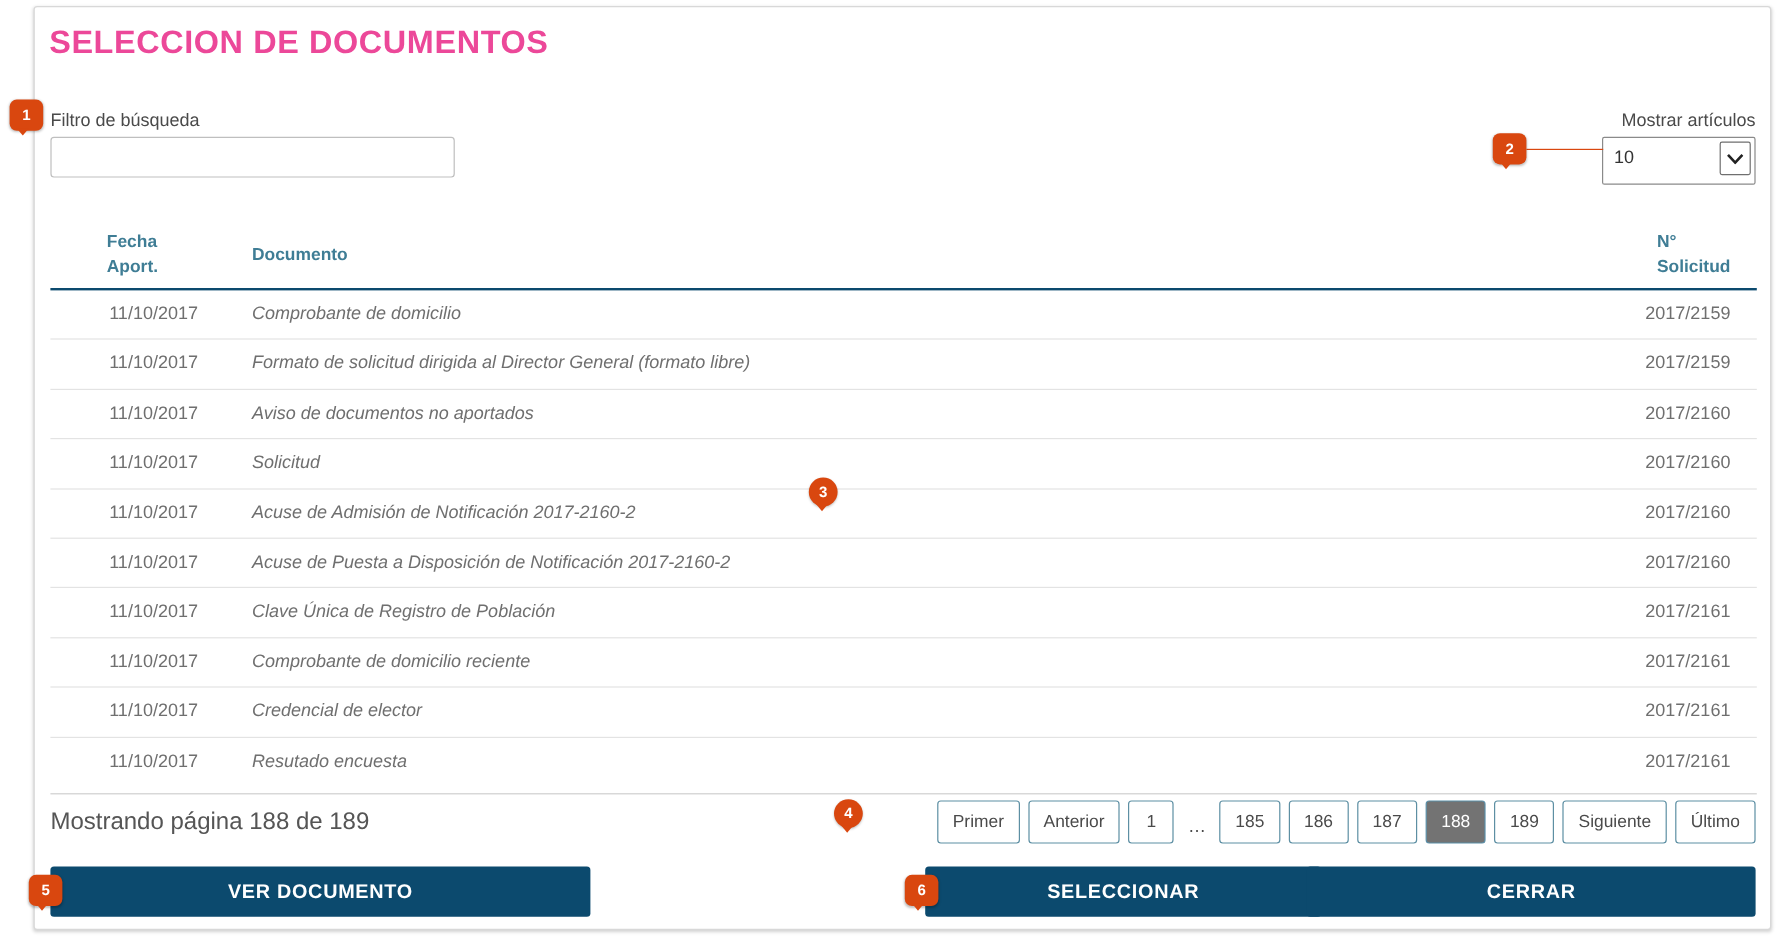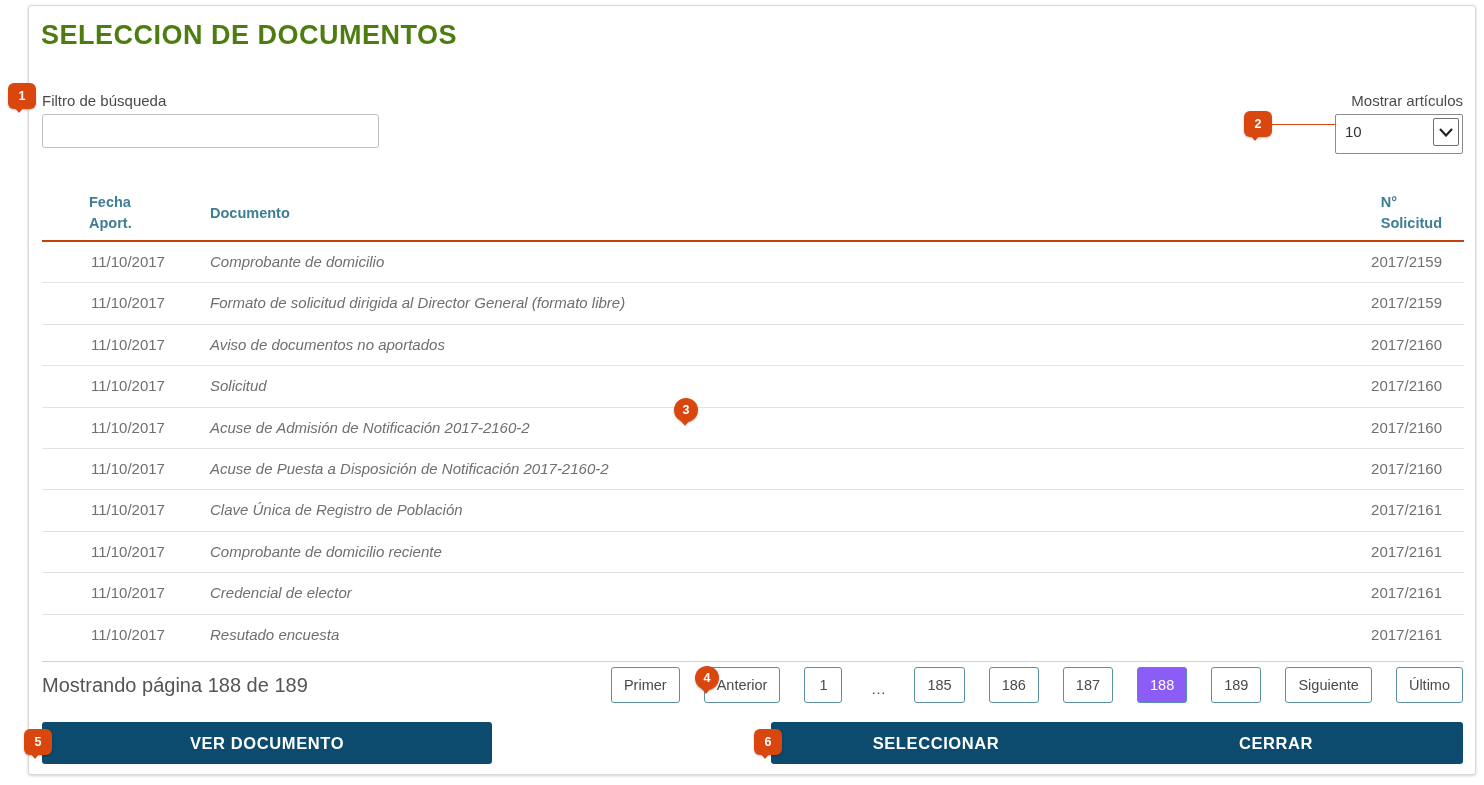"SELECCION DE DOCUMENTOS" .dialog-title { color: #4d7c0f -> #ec4899 }
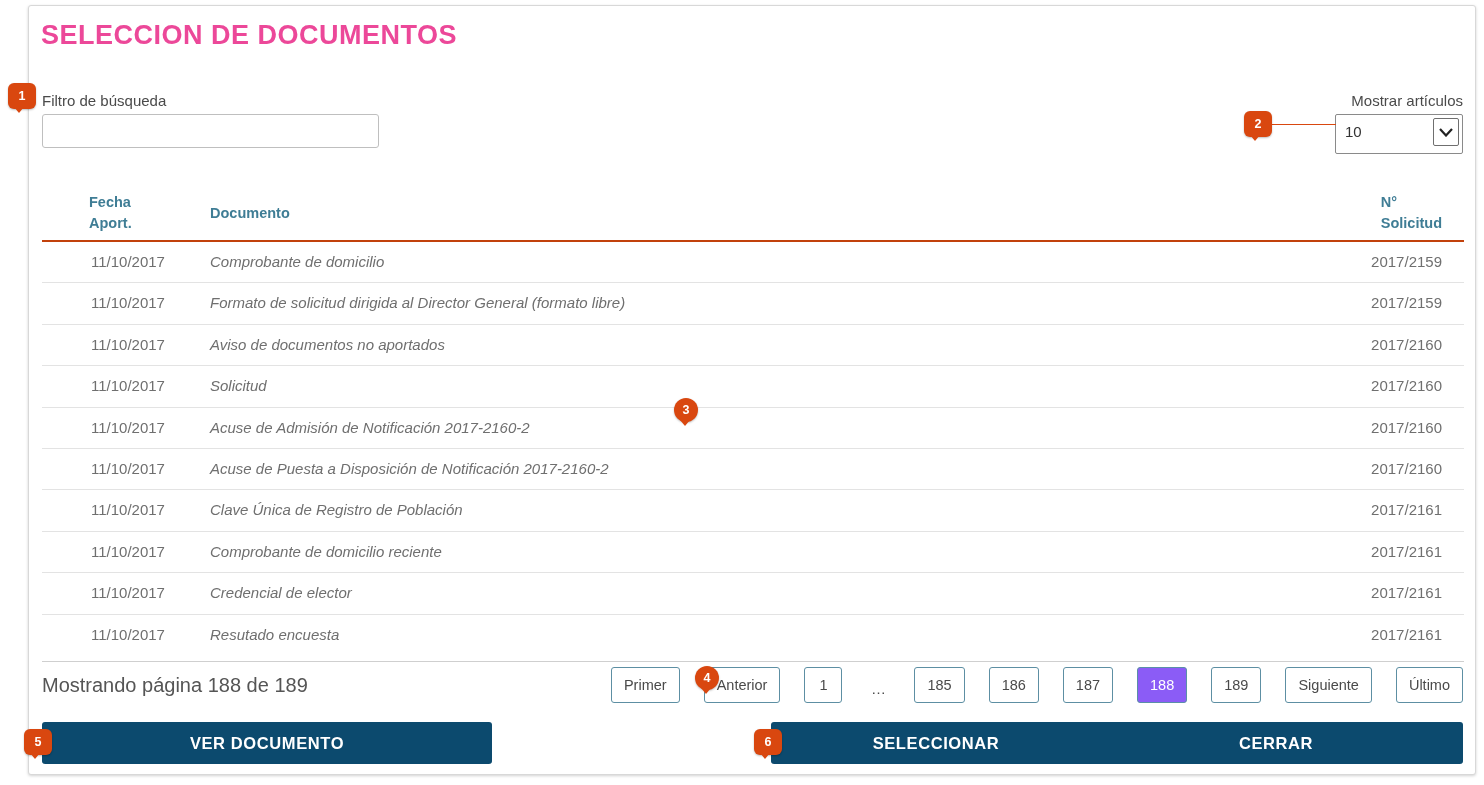"Fecha" .thead { border-bottom: 2px solid #c2410c -> 2px solid #0c4a6e }
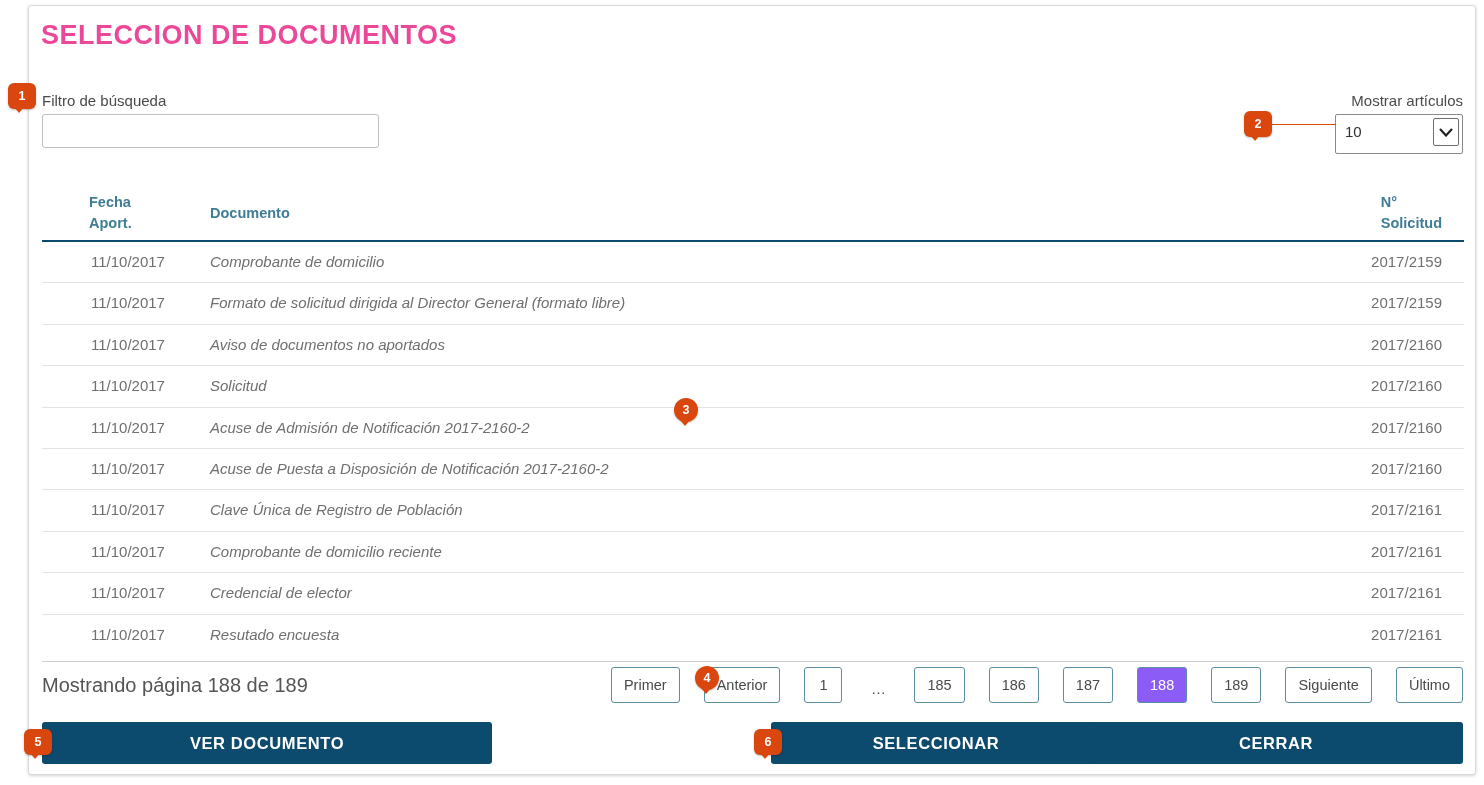"Primer" .pager { gap: 24px -> 7px }
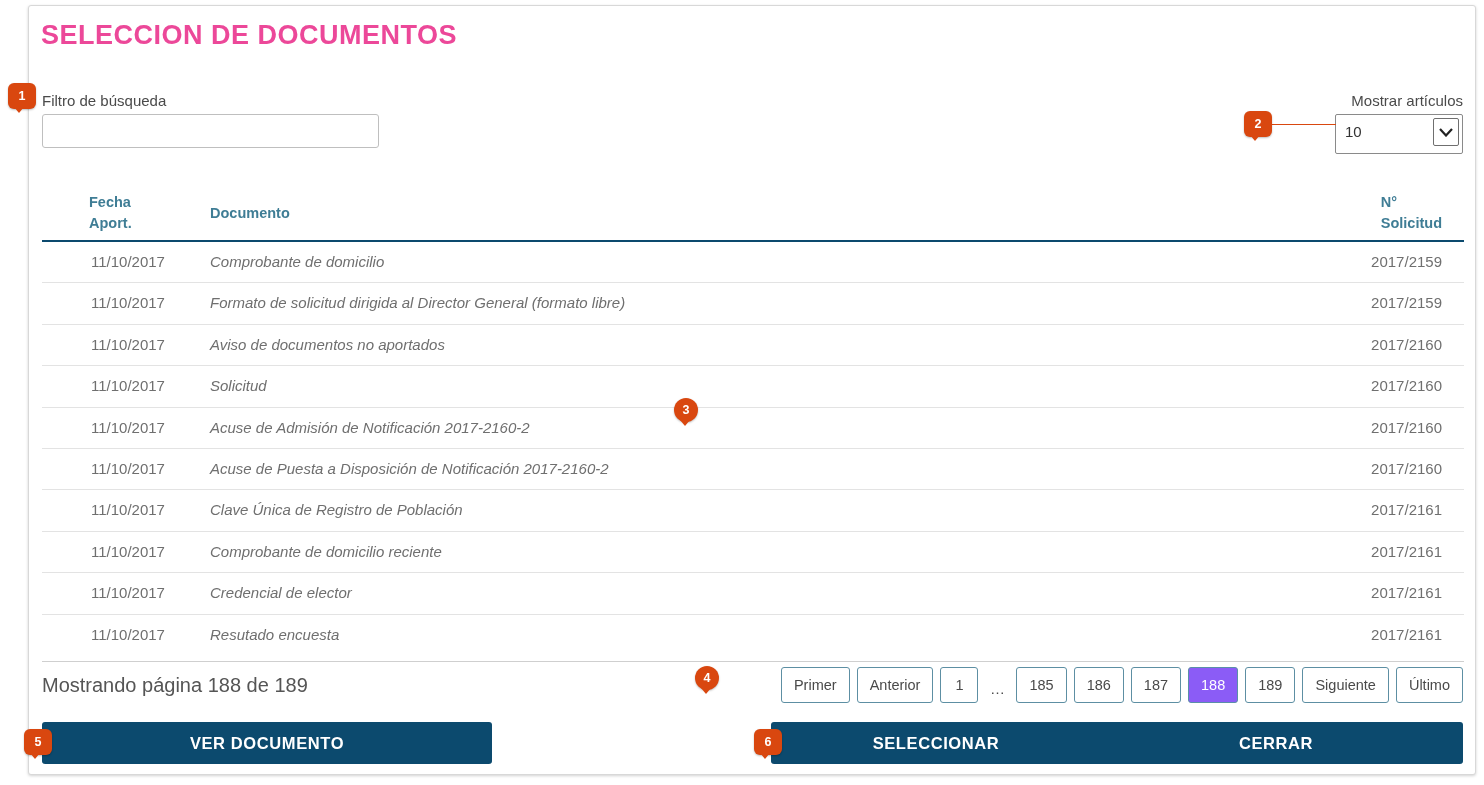"188" .pg-btn.active { background: #8b5cf6 -> #737373 }
